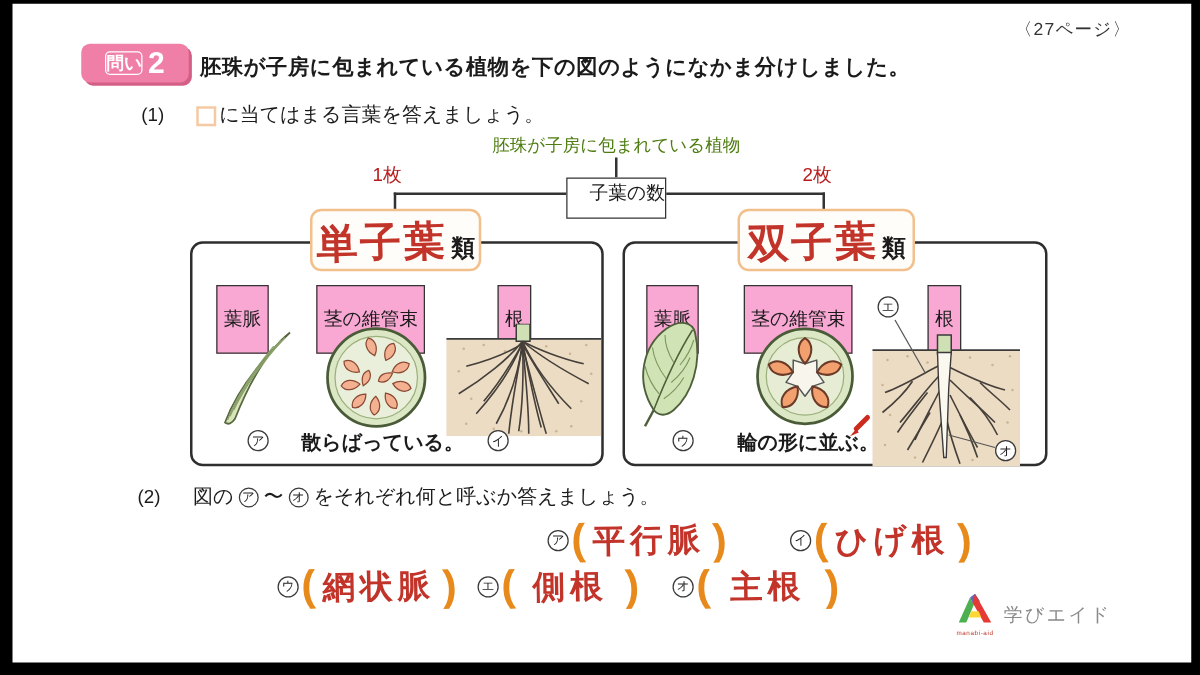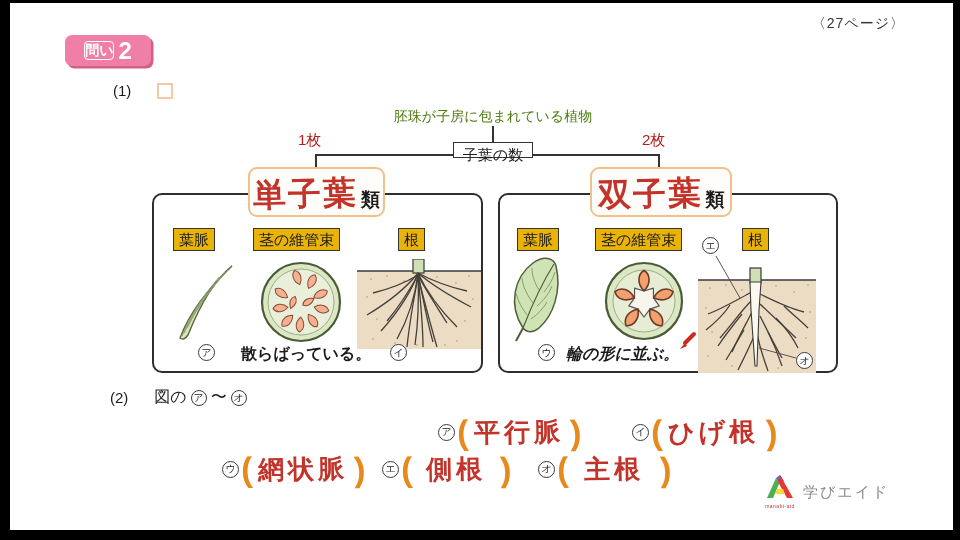"胚珠が子房に包まれている植物を下の図のようになかま分けしました。" div.abs { html: none -> <div>胚珠が子房に包まれている植物を下の図のようになかま分けしました。</div> }
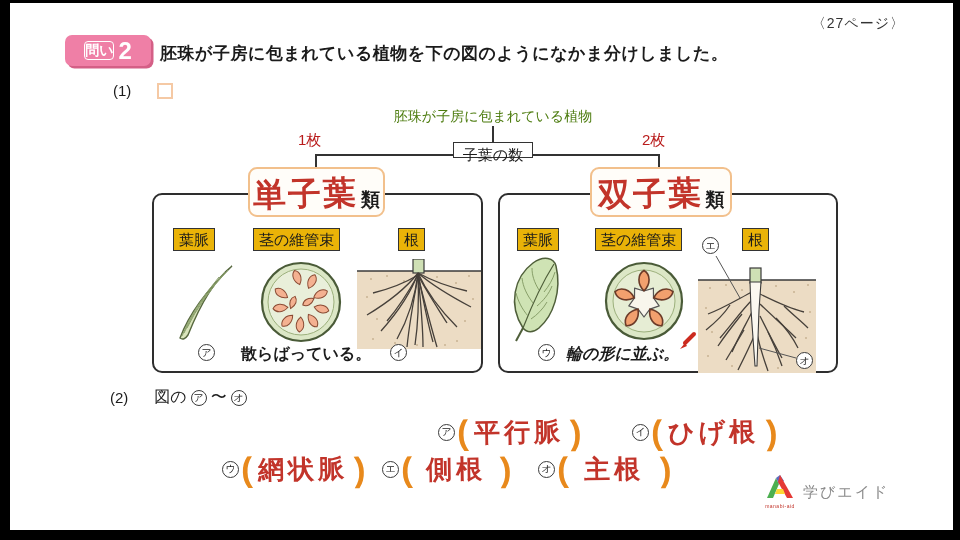"に当てはまる言葉を答えましょう。" span { html: none -> <span>に当てはまる言葉を答えましょう。</span> }
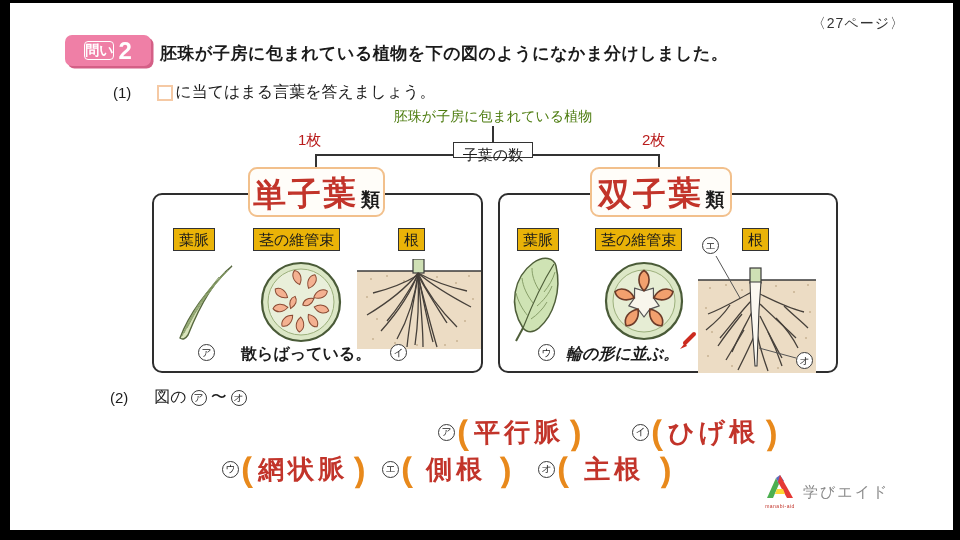"子葉の数" div.abs { height: 16px -> 33px; text-align: none -> right }
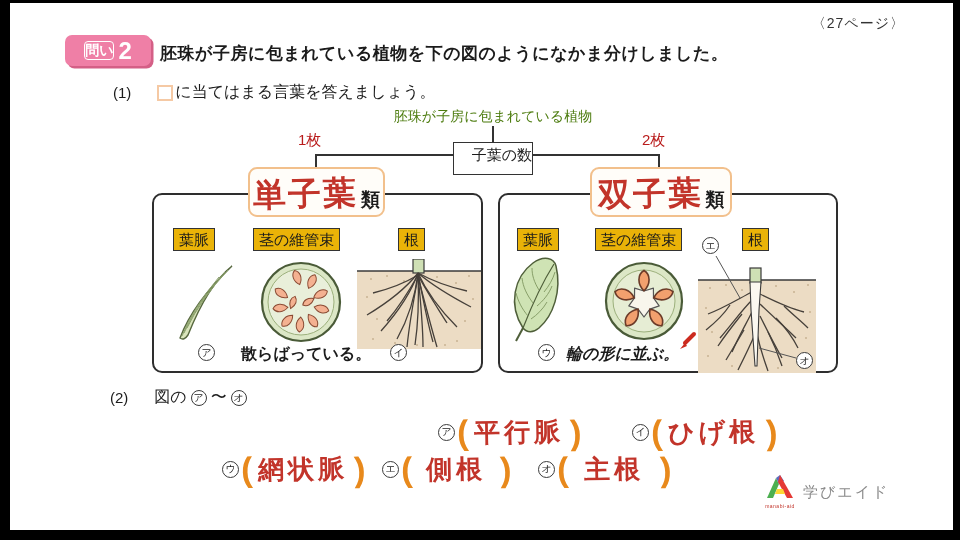"葉脈" .part-box { background: #eab308 -> #f9a8d4; padding: 0 5px -> 16px 5px }
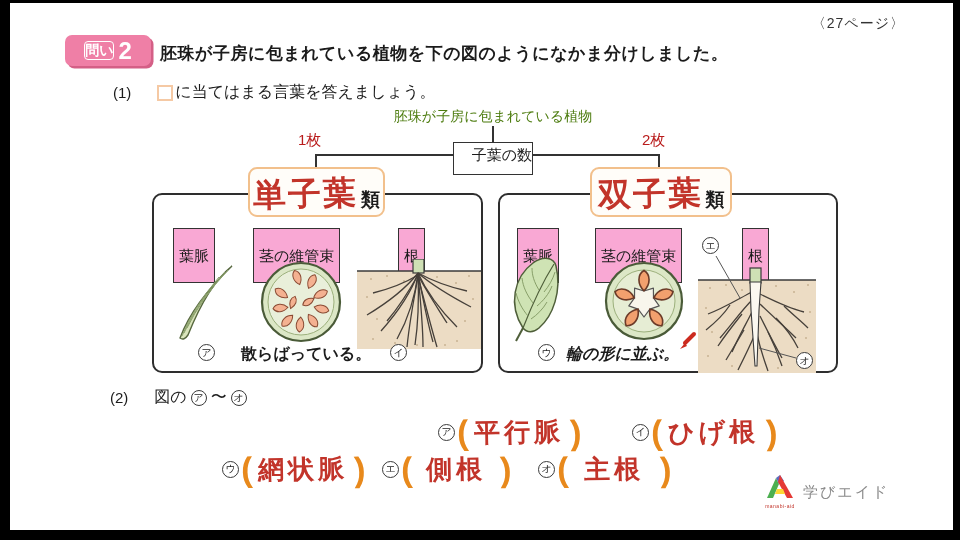"輪の形に並ぶ。" div.abs { font-style: italic -> none; left: 556px -> 580px }
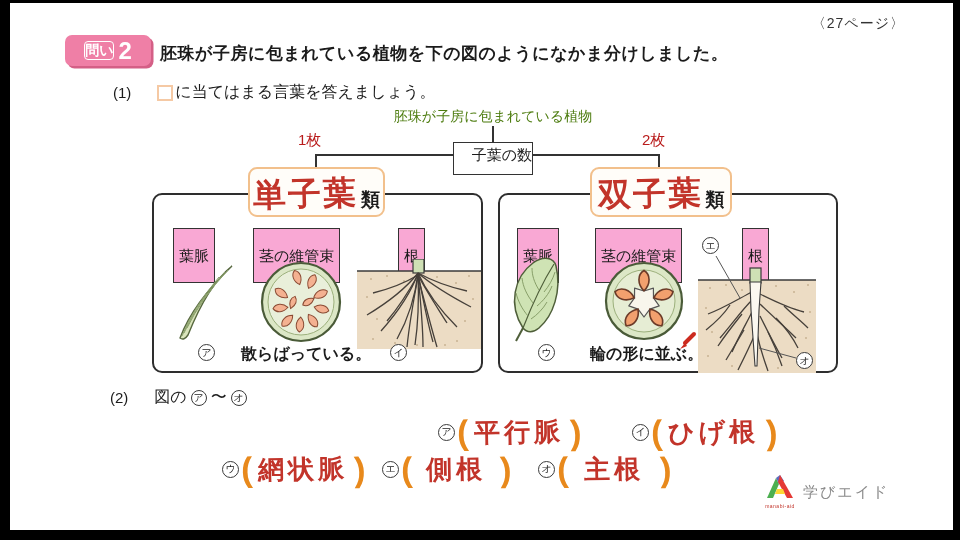"をそれぞれ何と呼ぶか答えましょう。" span { html: none -> <span>をそれぞれ何と呼ぶか答えましょう。</span> }
